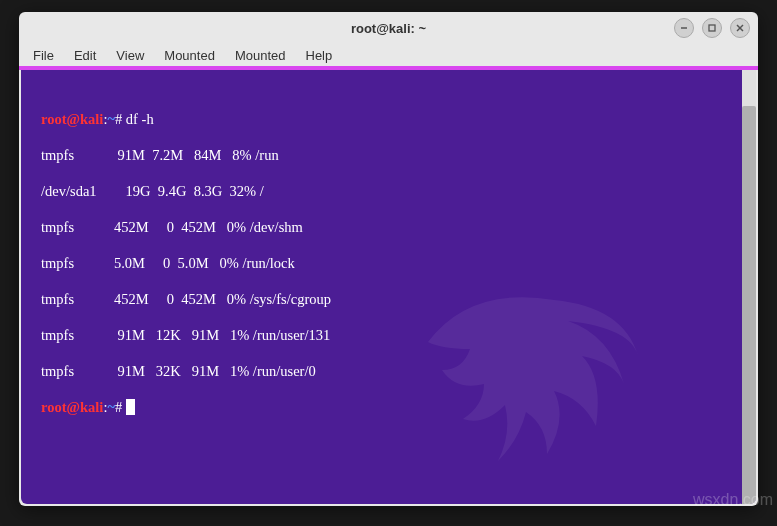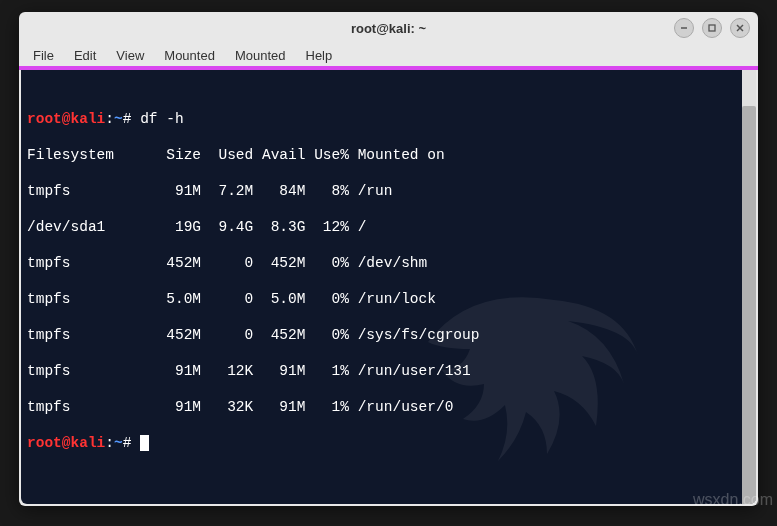"root@kali:~# df -h" .terminal { background: #0f172a -> #4c1d95; font-family: Liberation Mono, monospace -> Liberation Serif, serif; padding: 4px 6px -> 4px 20px }
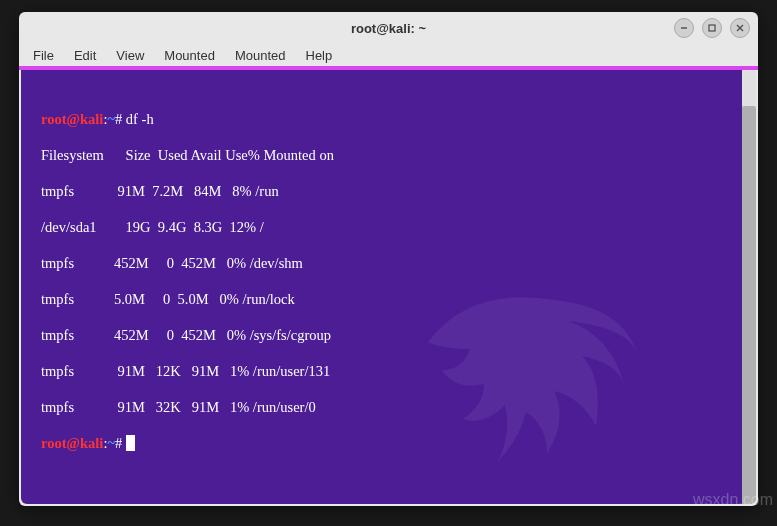"Filesystem Size Used Avail Use%" div { html: <div>Filesystem Size Used Avail Use% Mounted on</div> -> none }
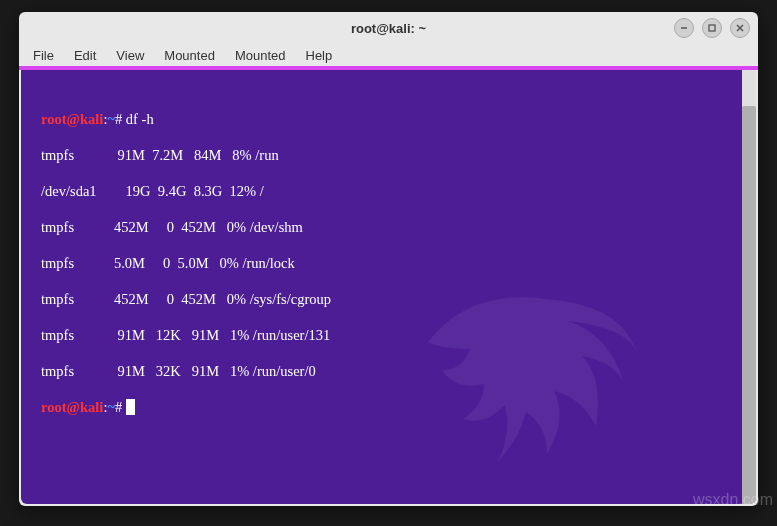"/dev/sda1 19G 9.4G 8.3G 12%" div { text: 12% -> 32% }
